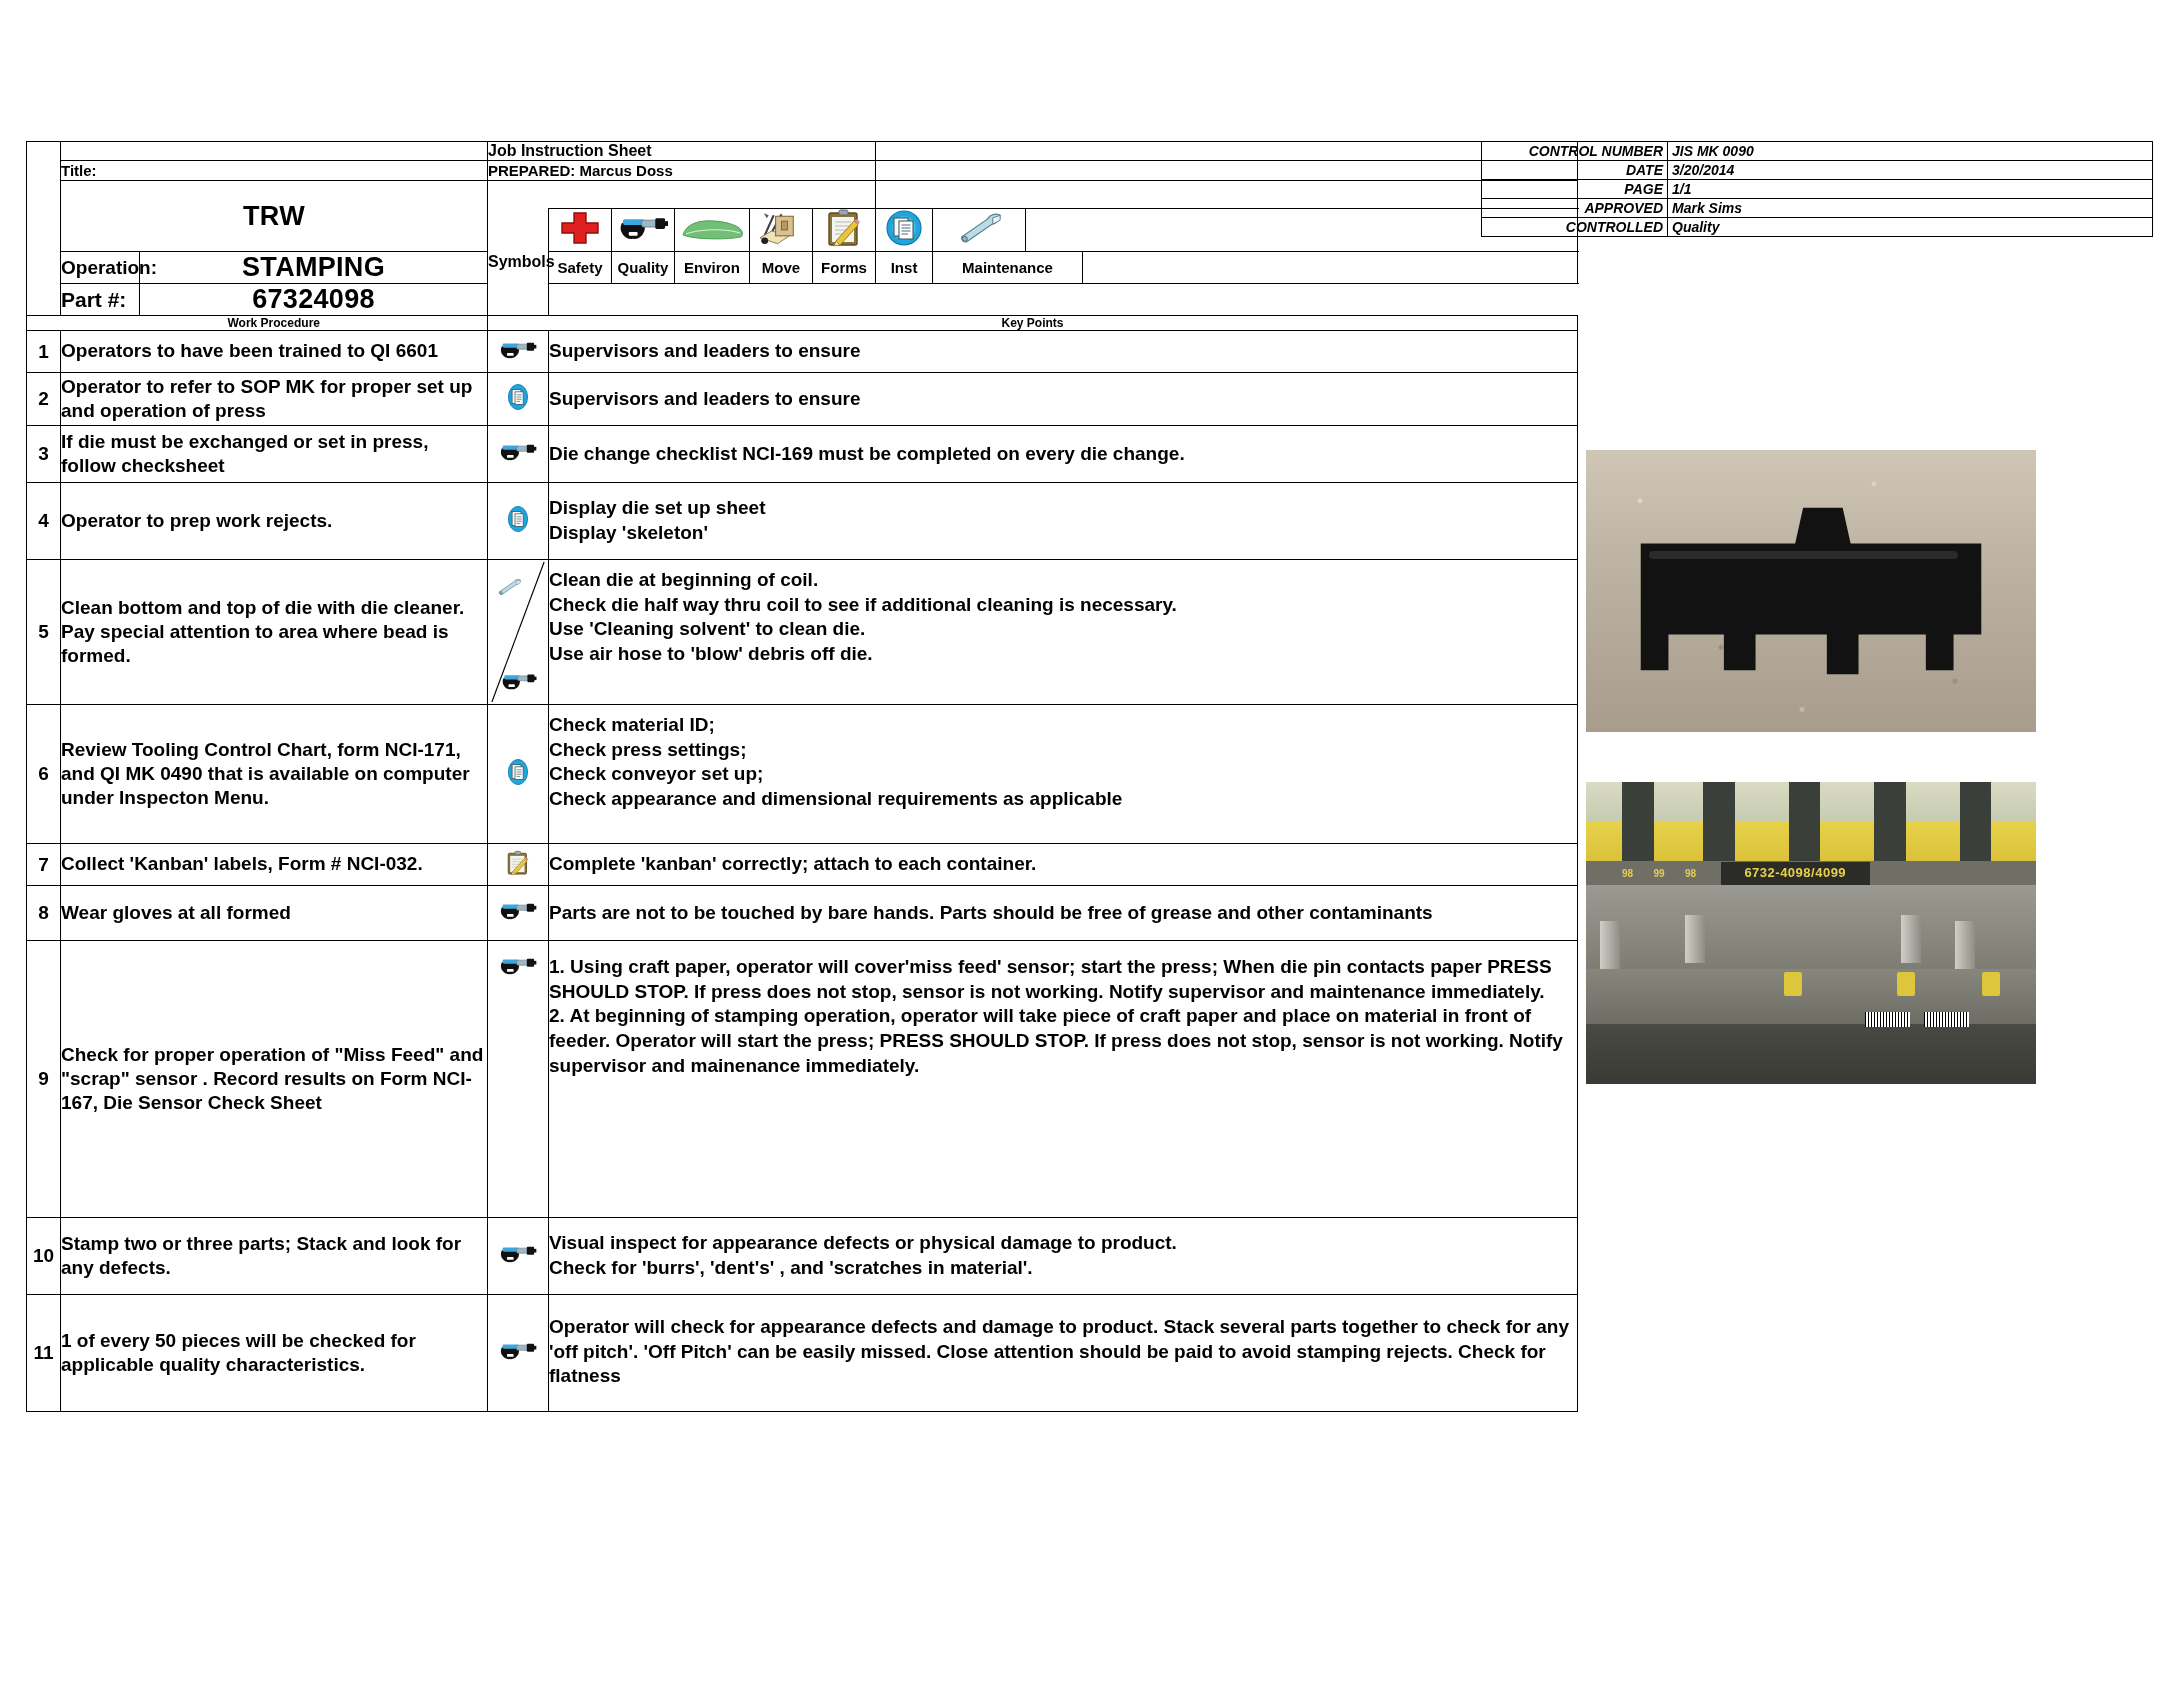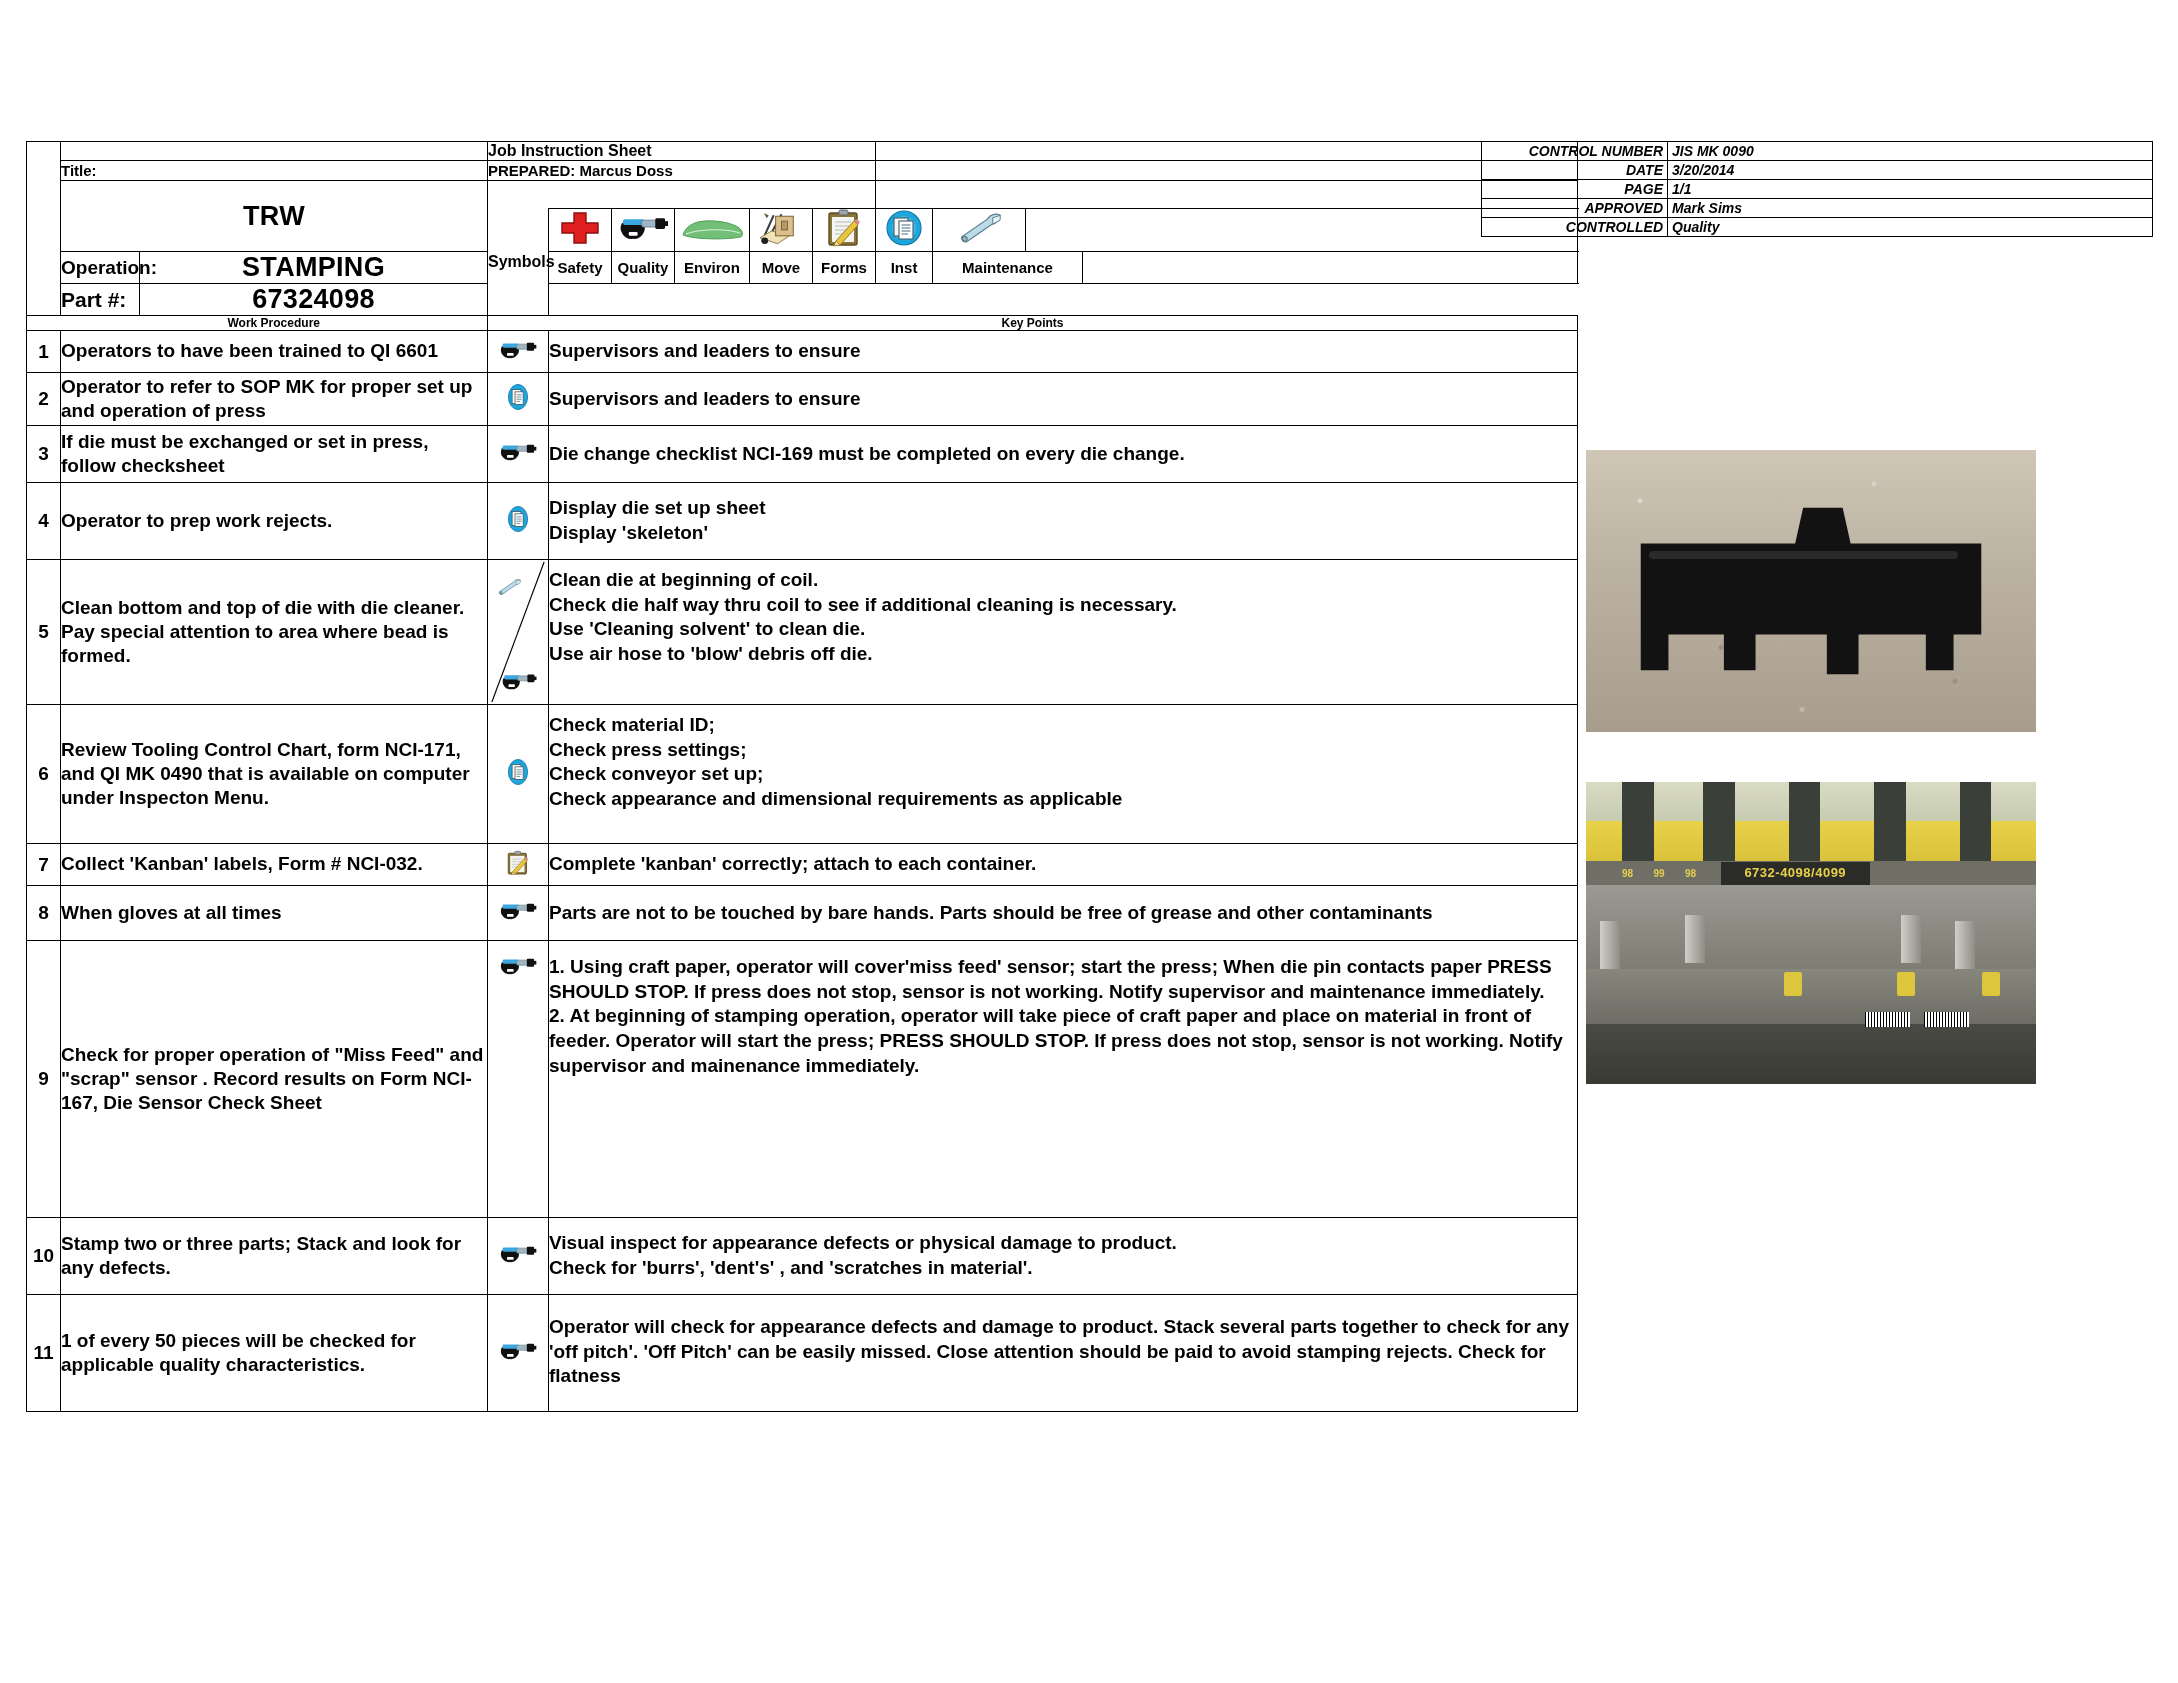"When gloves at all times" td.proc-cell { text: When gloves at all times -> Wear gloves at all formed }
